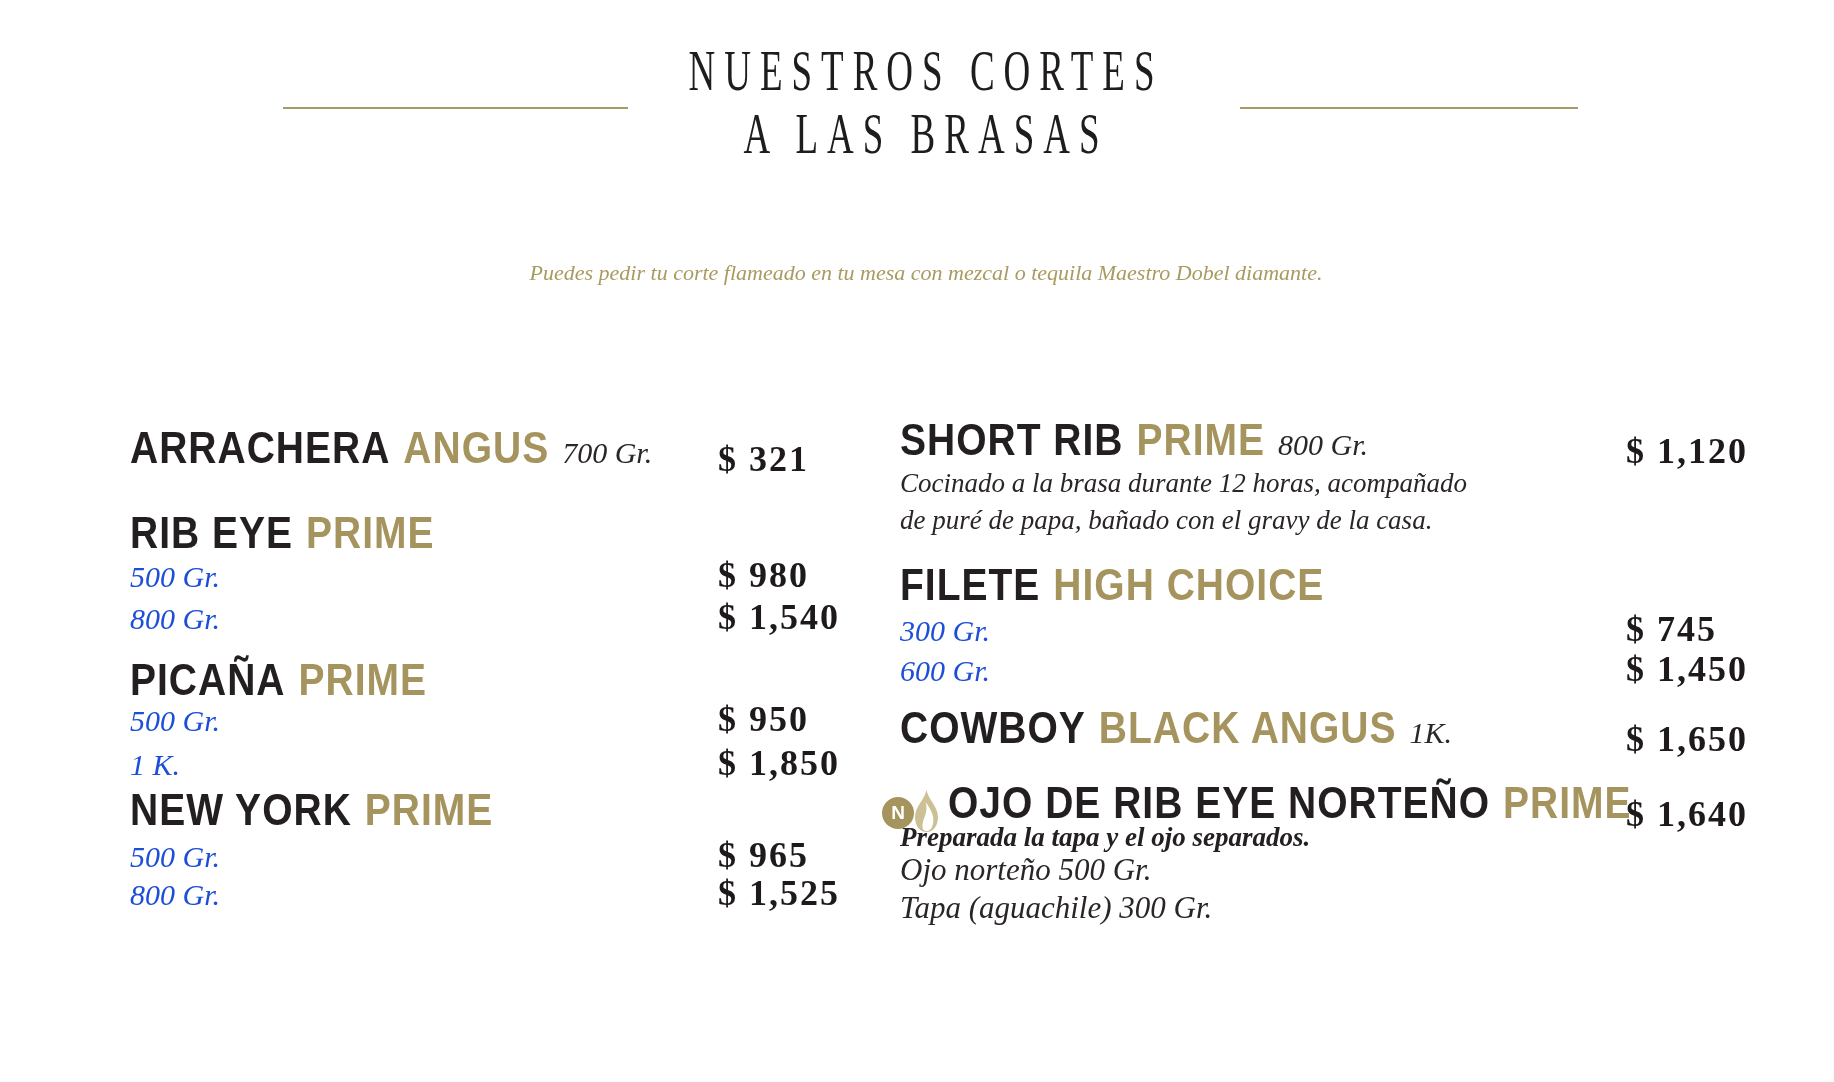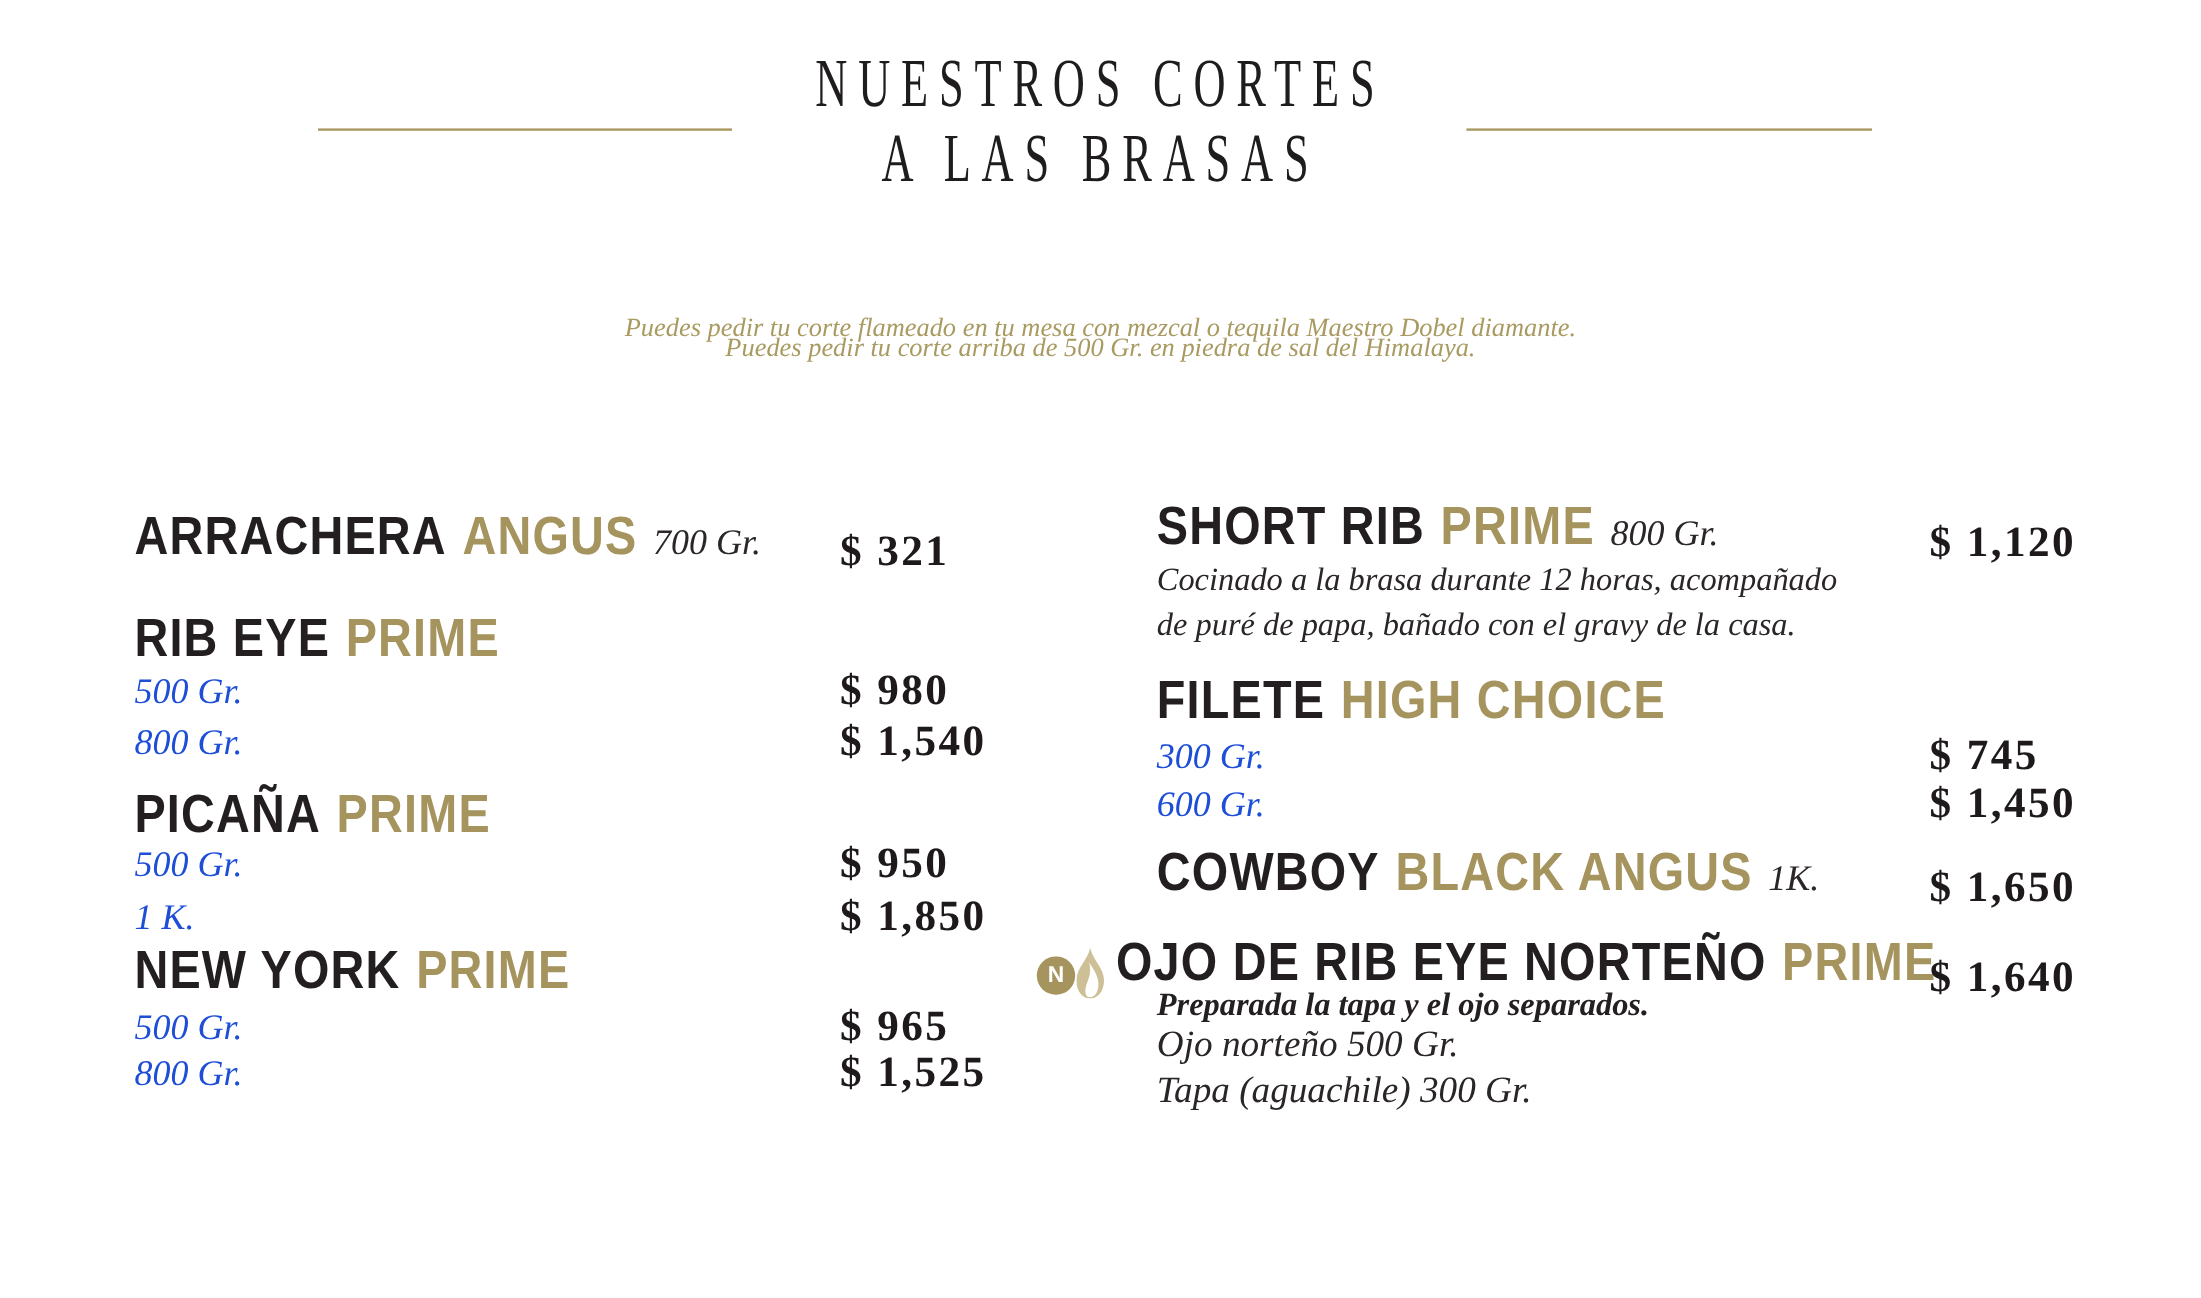"NUESTROS CORTES" div.abs { margin-left: none -> 18px }
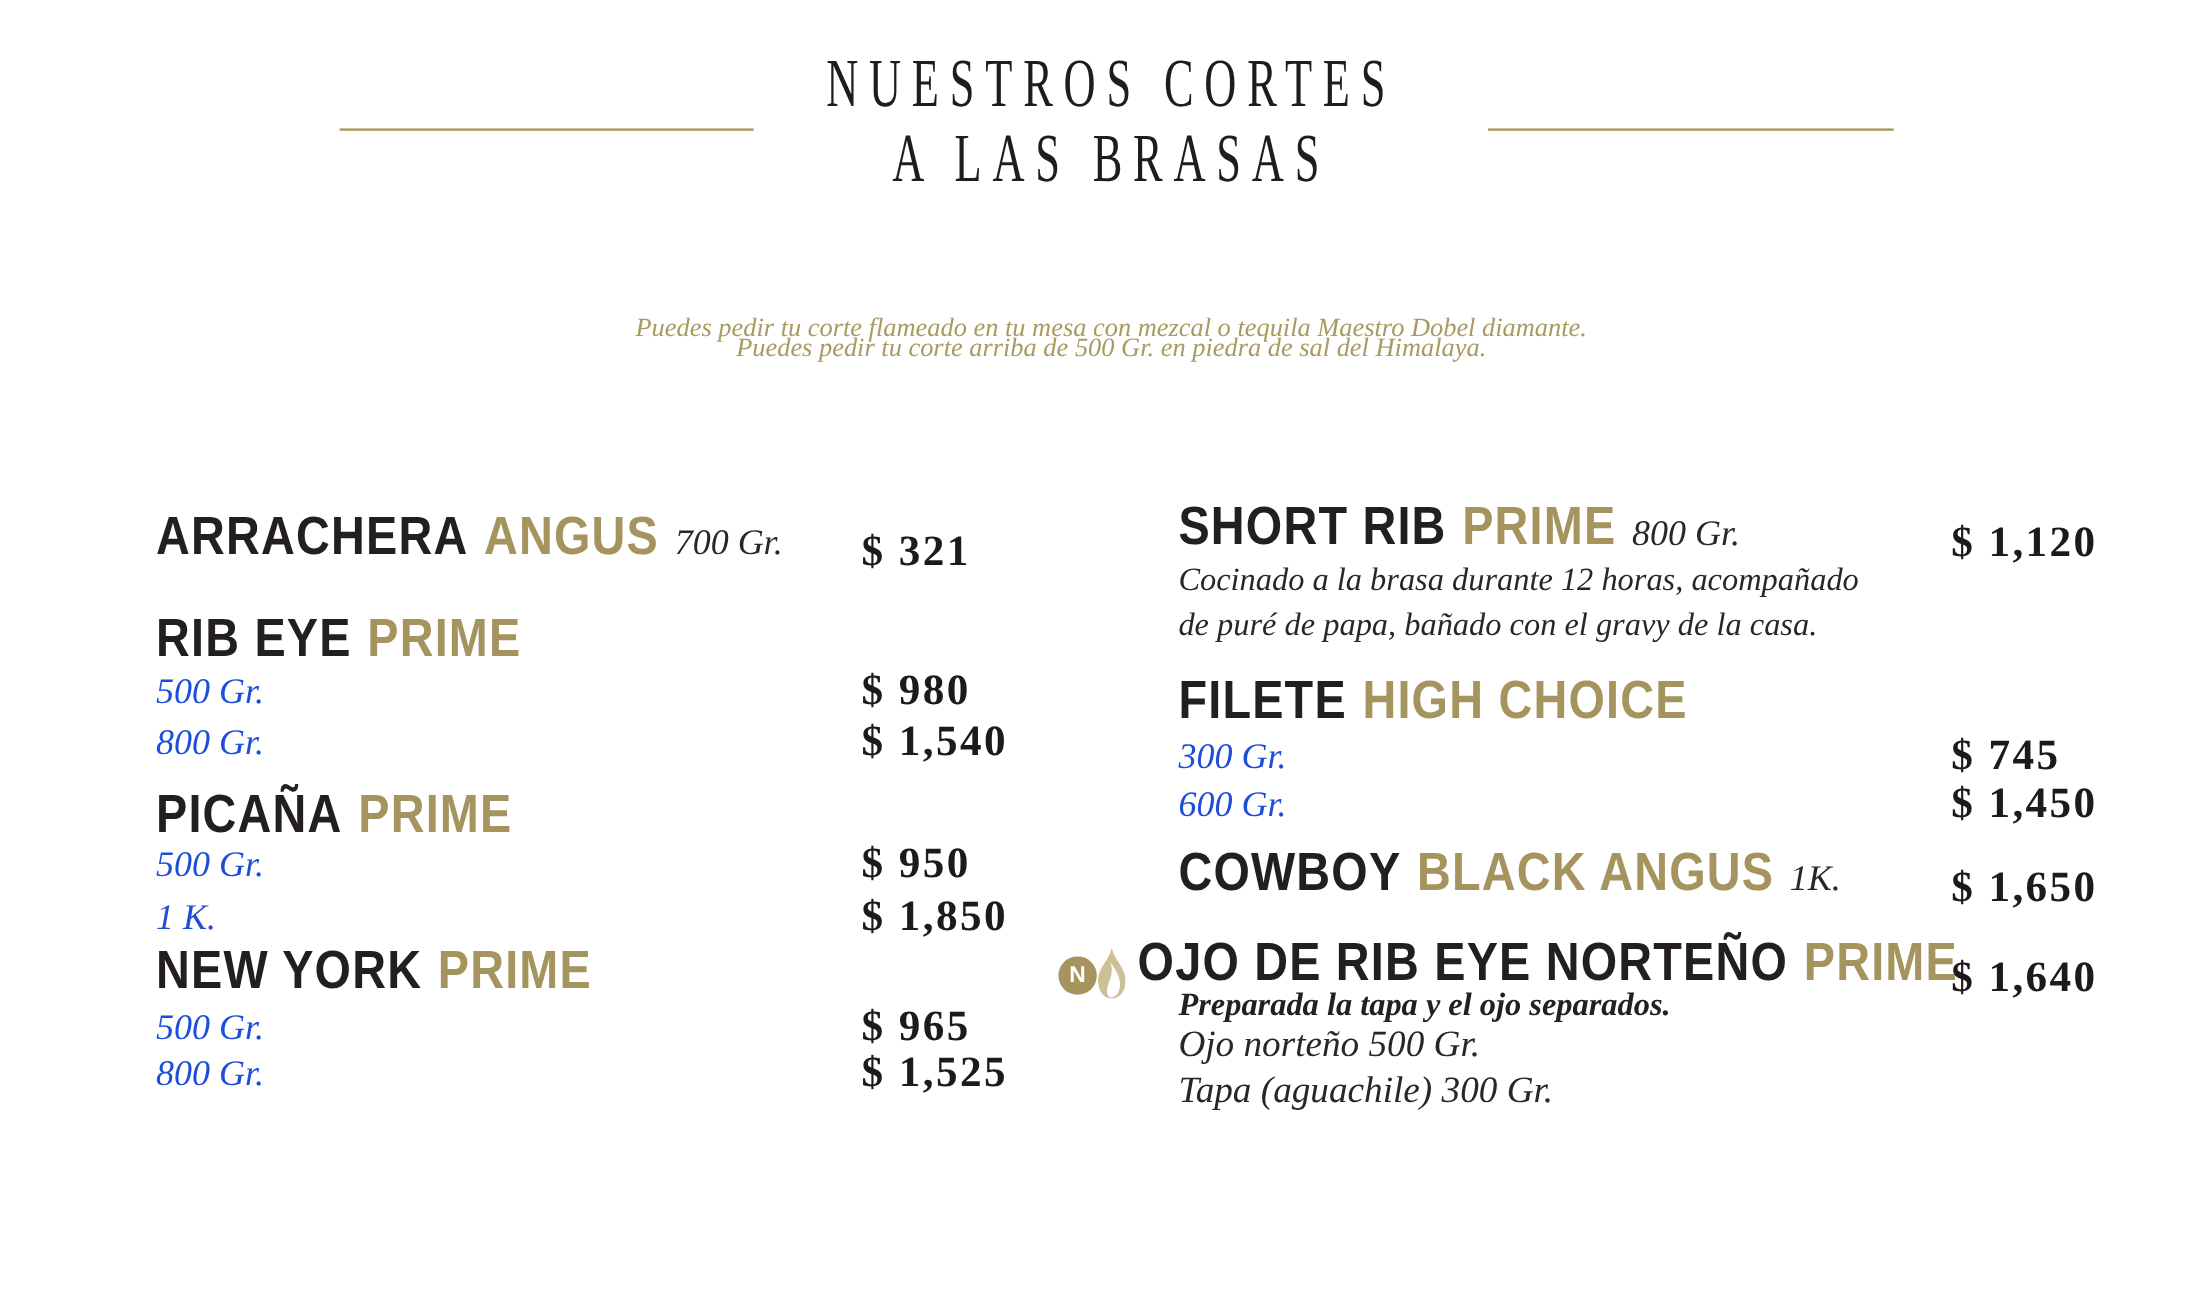"Puedes pedir tu corte arriba" div.intro { html: <div>Puedes pedir tu corte arriba de 500 Gr. en piedra de sal del Himalaya.</div> -> none }
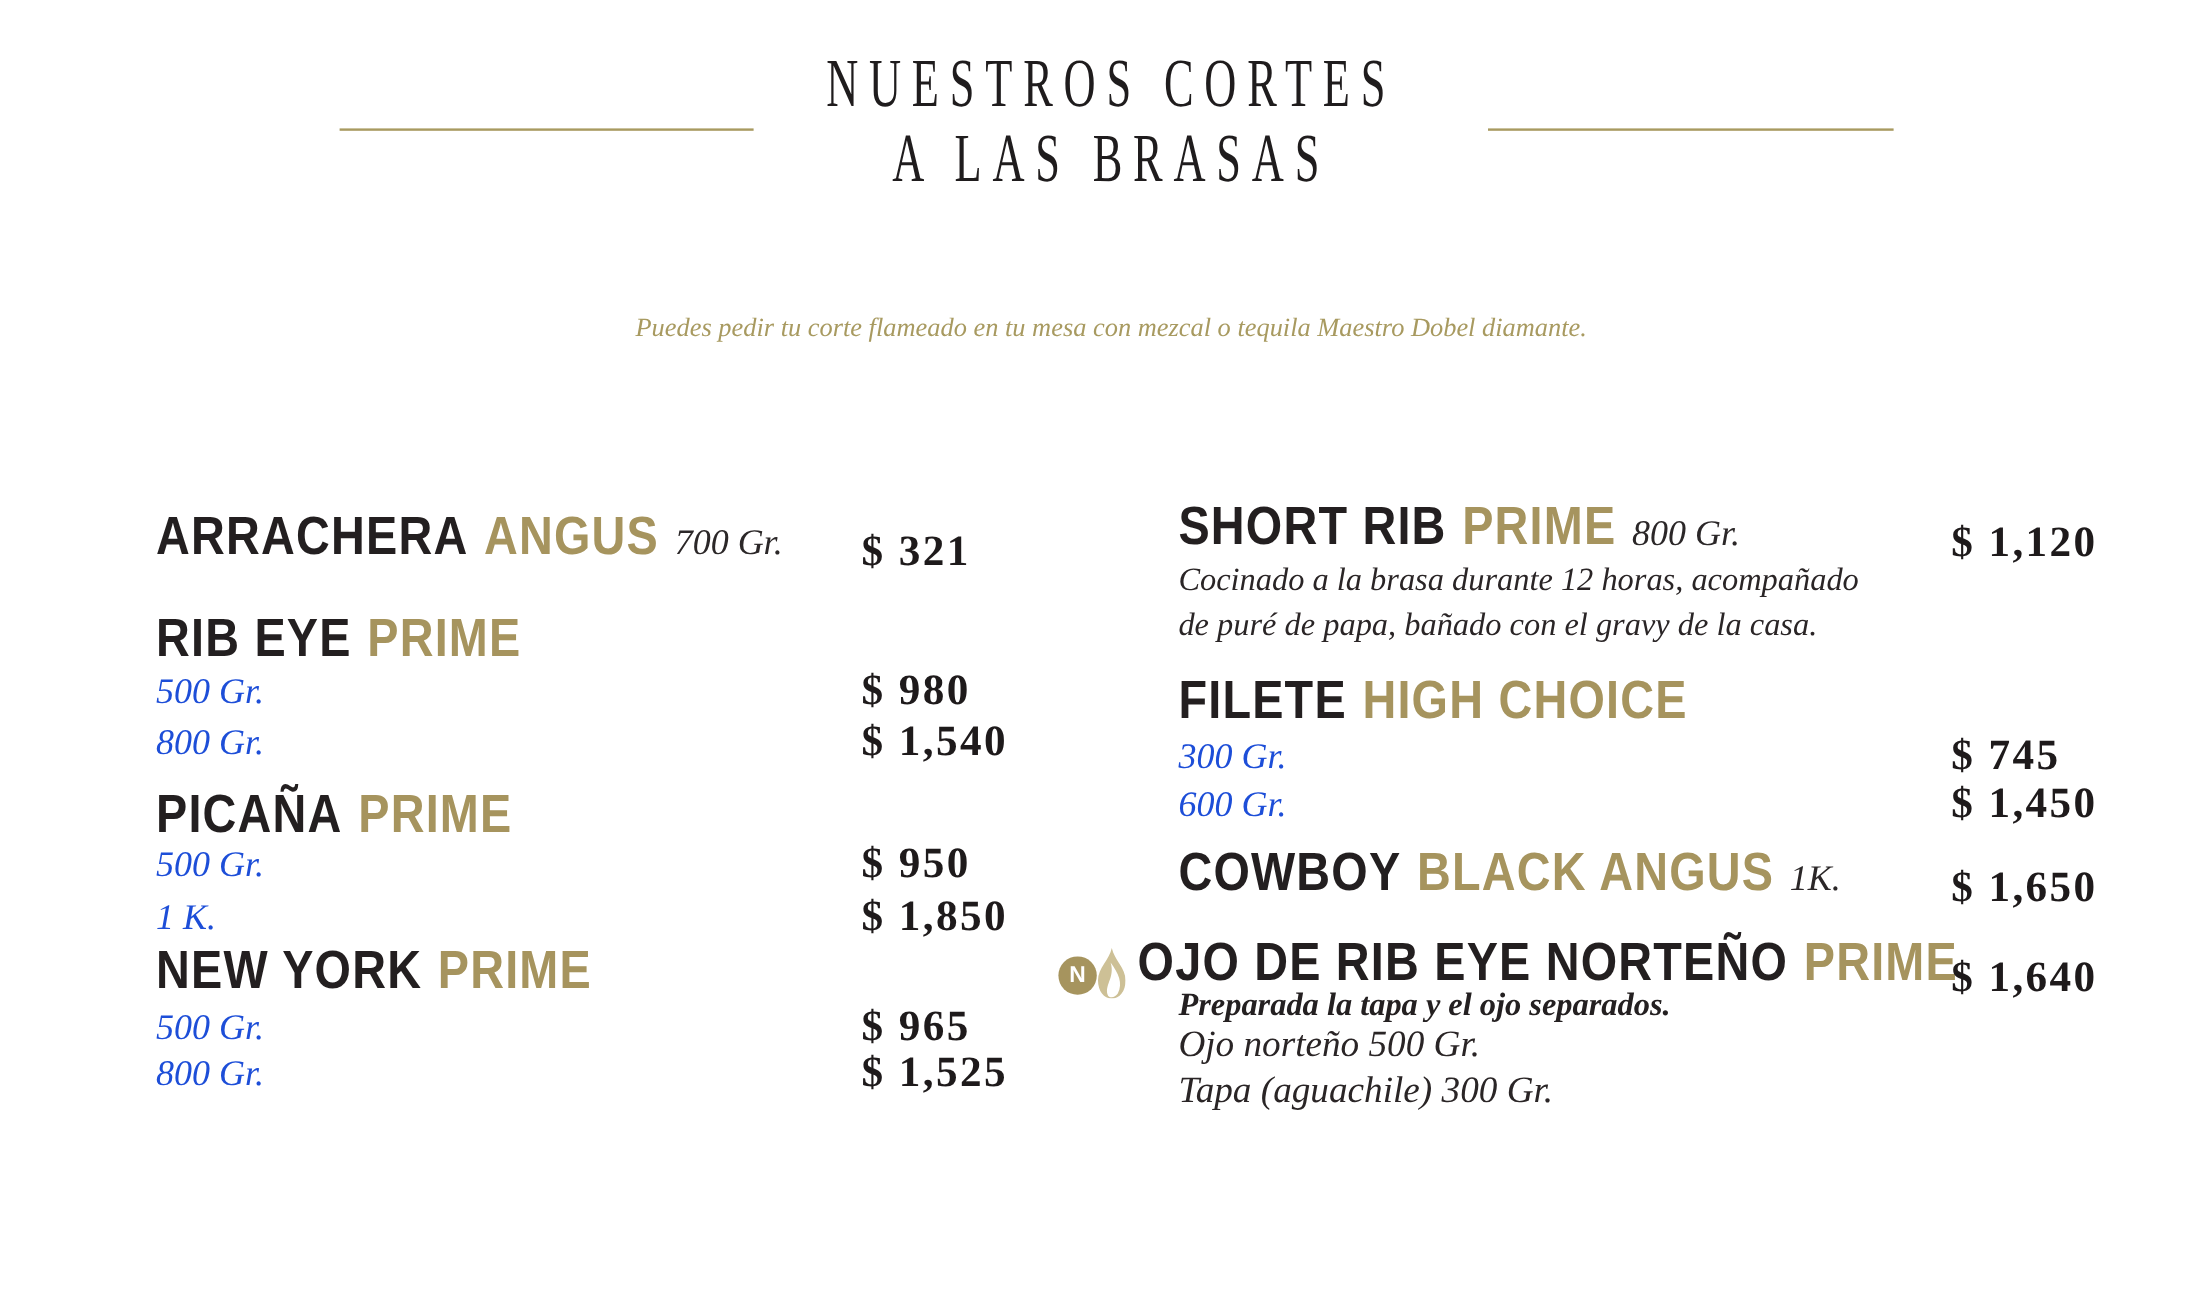"SHORT RIB PRIME 800 Gr." .R { left: 964px -> 882px }
